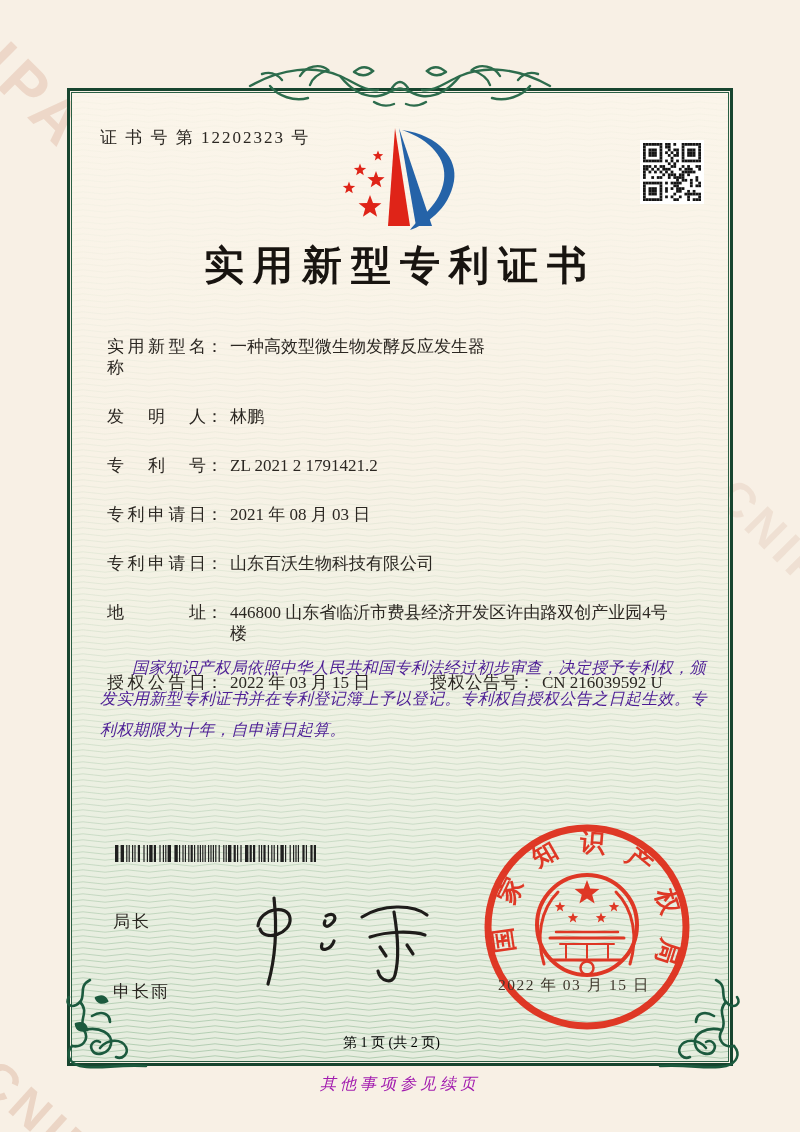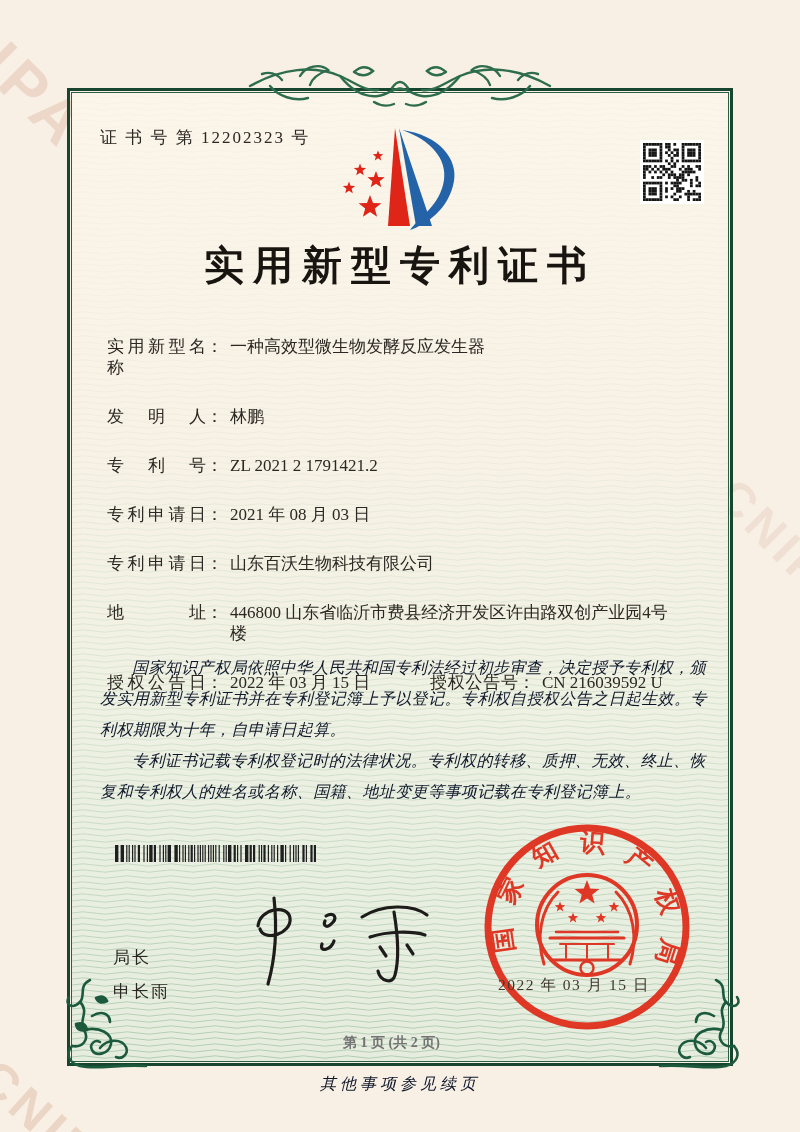"国家知识产权局依照中华人民共和国专利法经过初步审查，决定授予专利权，颁发实用新型" .paras { color: #0f172a -> #4c1d95 }
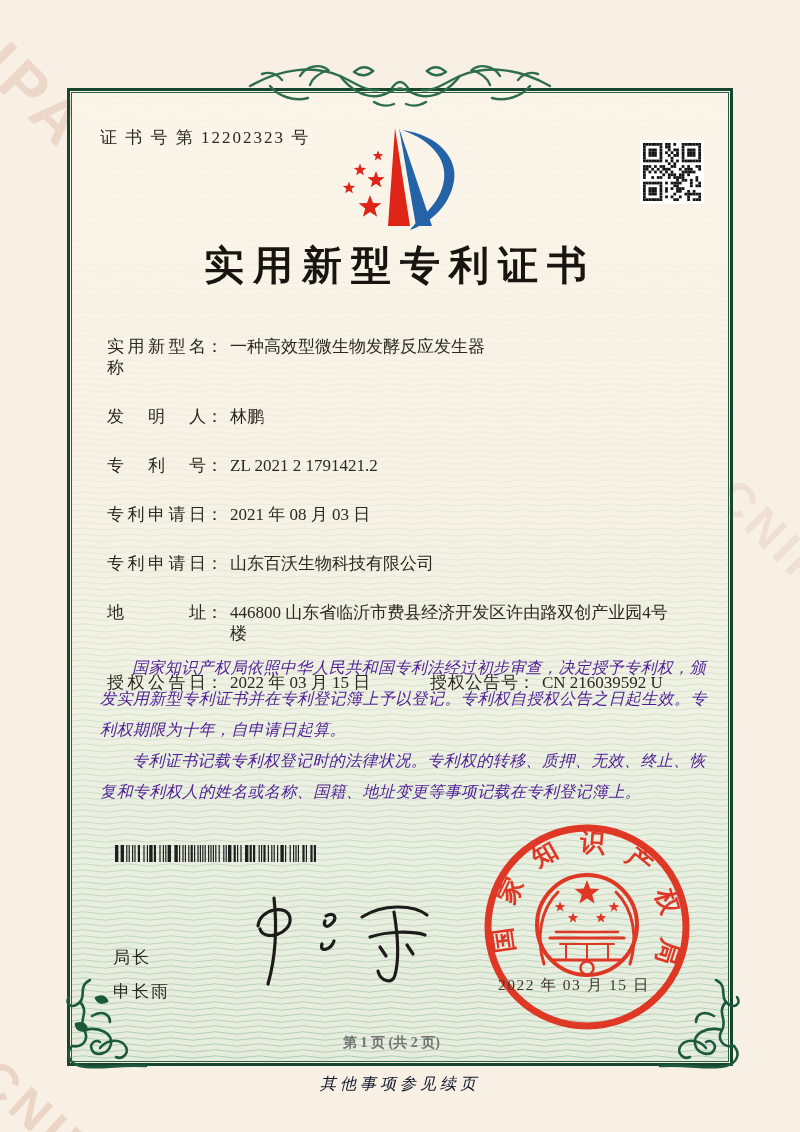"专利证书记载专利权登记时的法律状况。专利权的转移、质押、无效、终止、恢复和专利权" p { html: <p>专利证书记载专利权登记时的法律状况。专利权的转移、质押、无效、终止、恢复和专利权人的姓名或名称、国籍、地址变更等事项记载在专利登记簿上。</p> -> none }
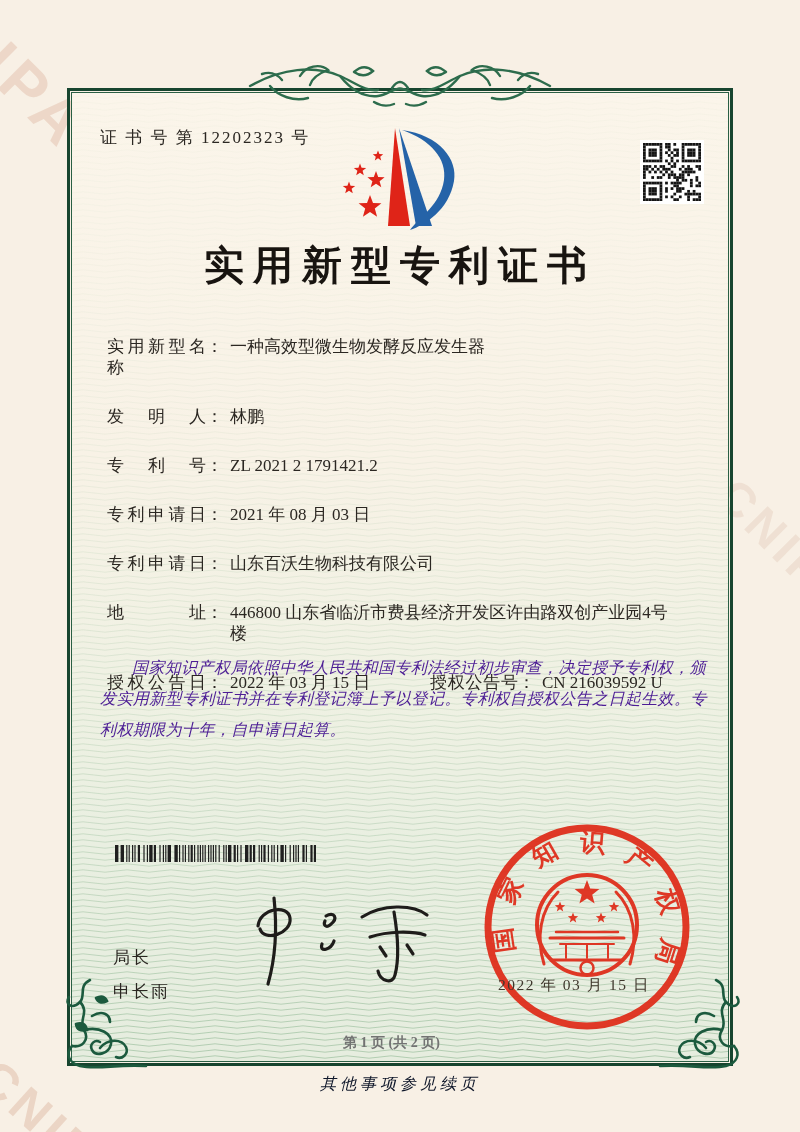"局长" .sig-title { margin-top: 36px -> none }
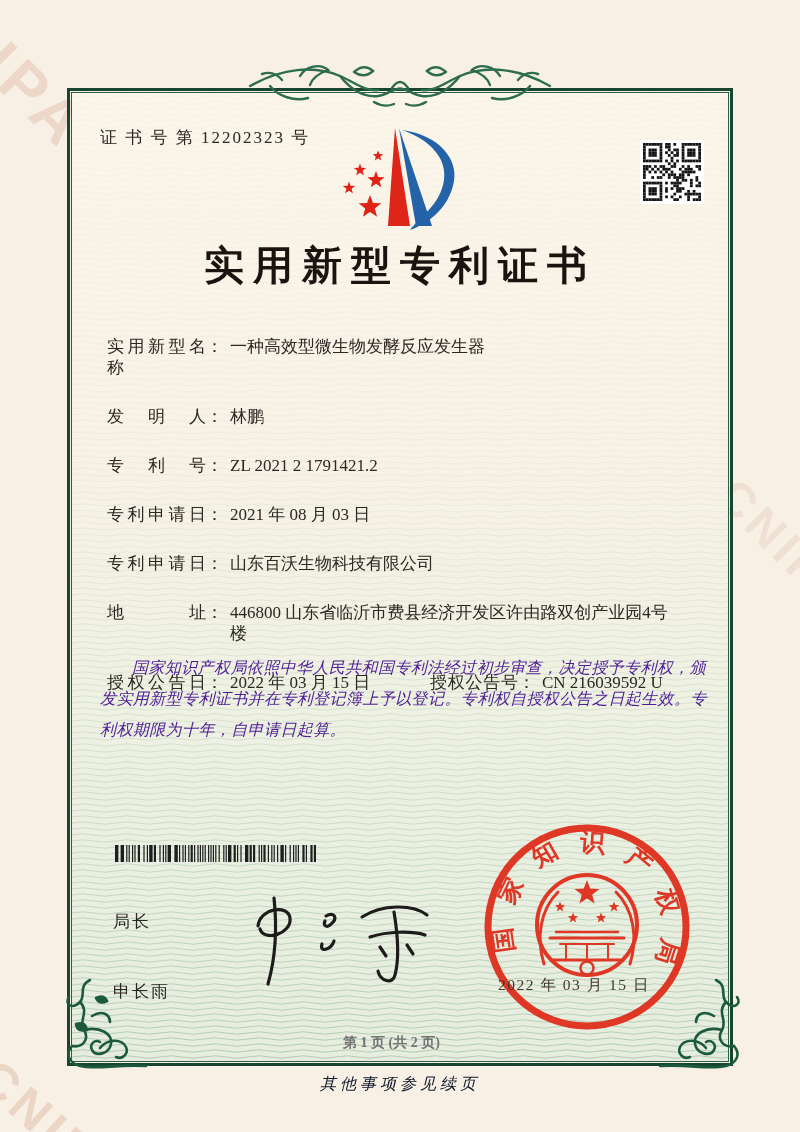"第 1 页 (共 2" .page-info { color: #737373 -> #000000; font-weight: bold -> none }
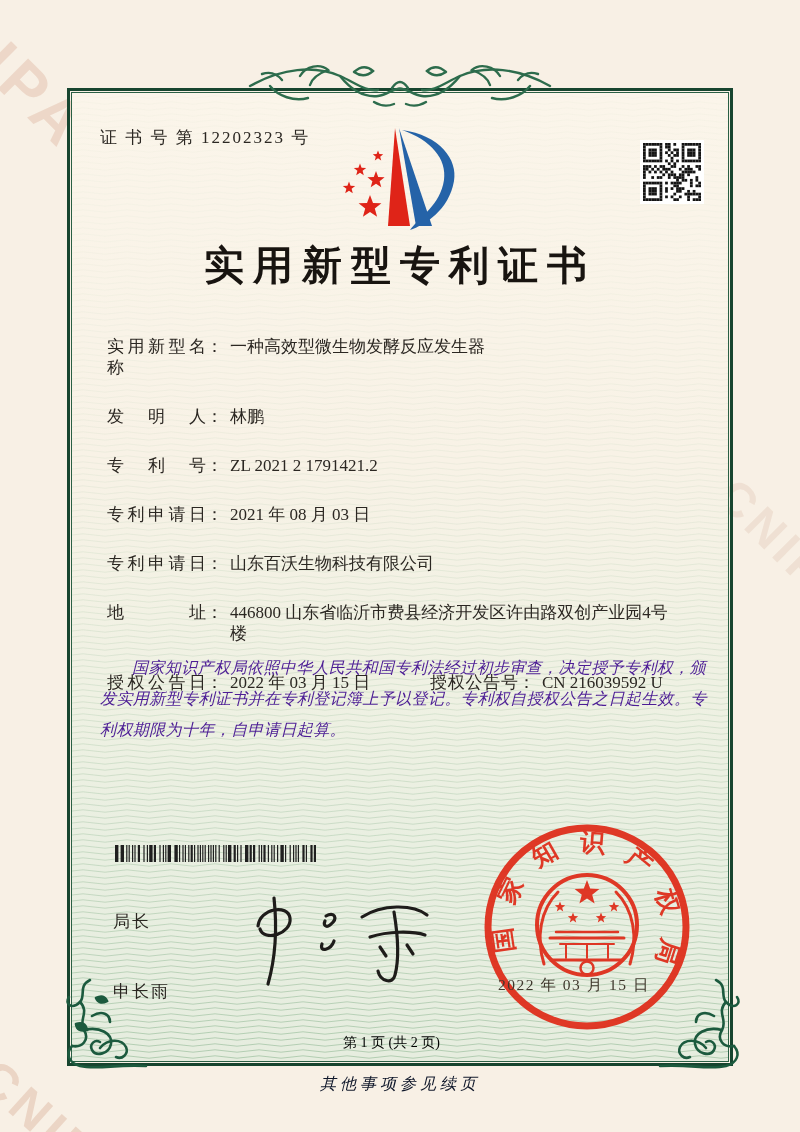"其他事项参见续页" .footer-note { color: #0f172a -> #a21caf }
